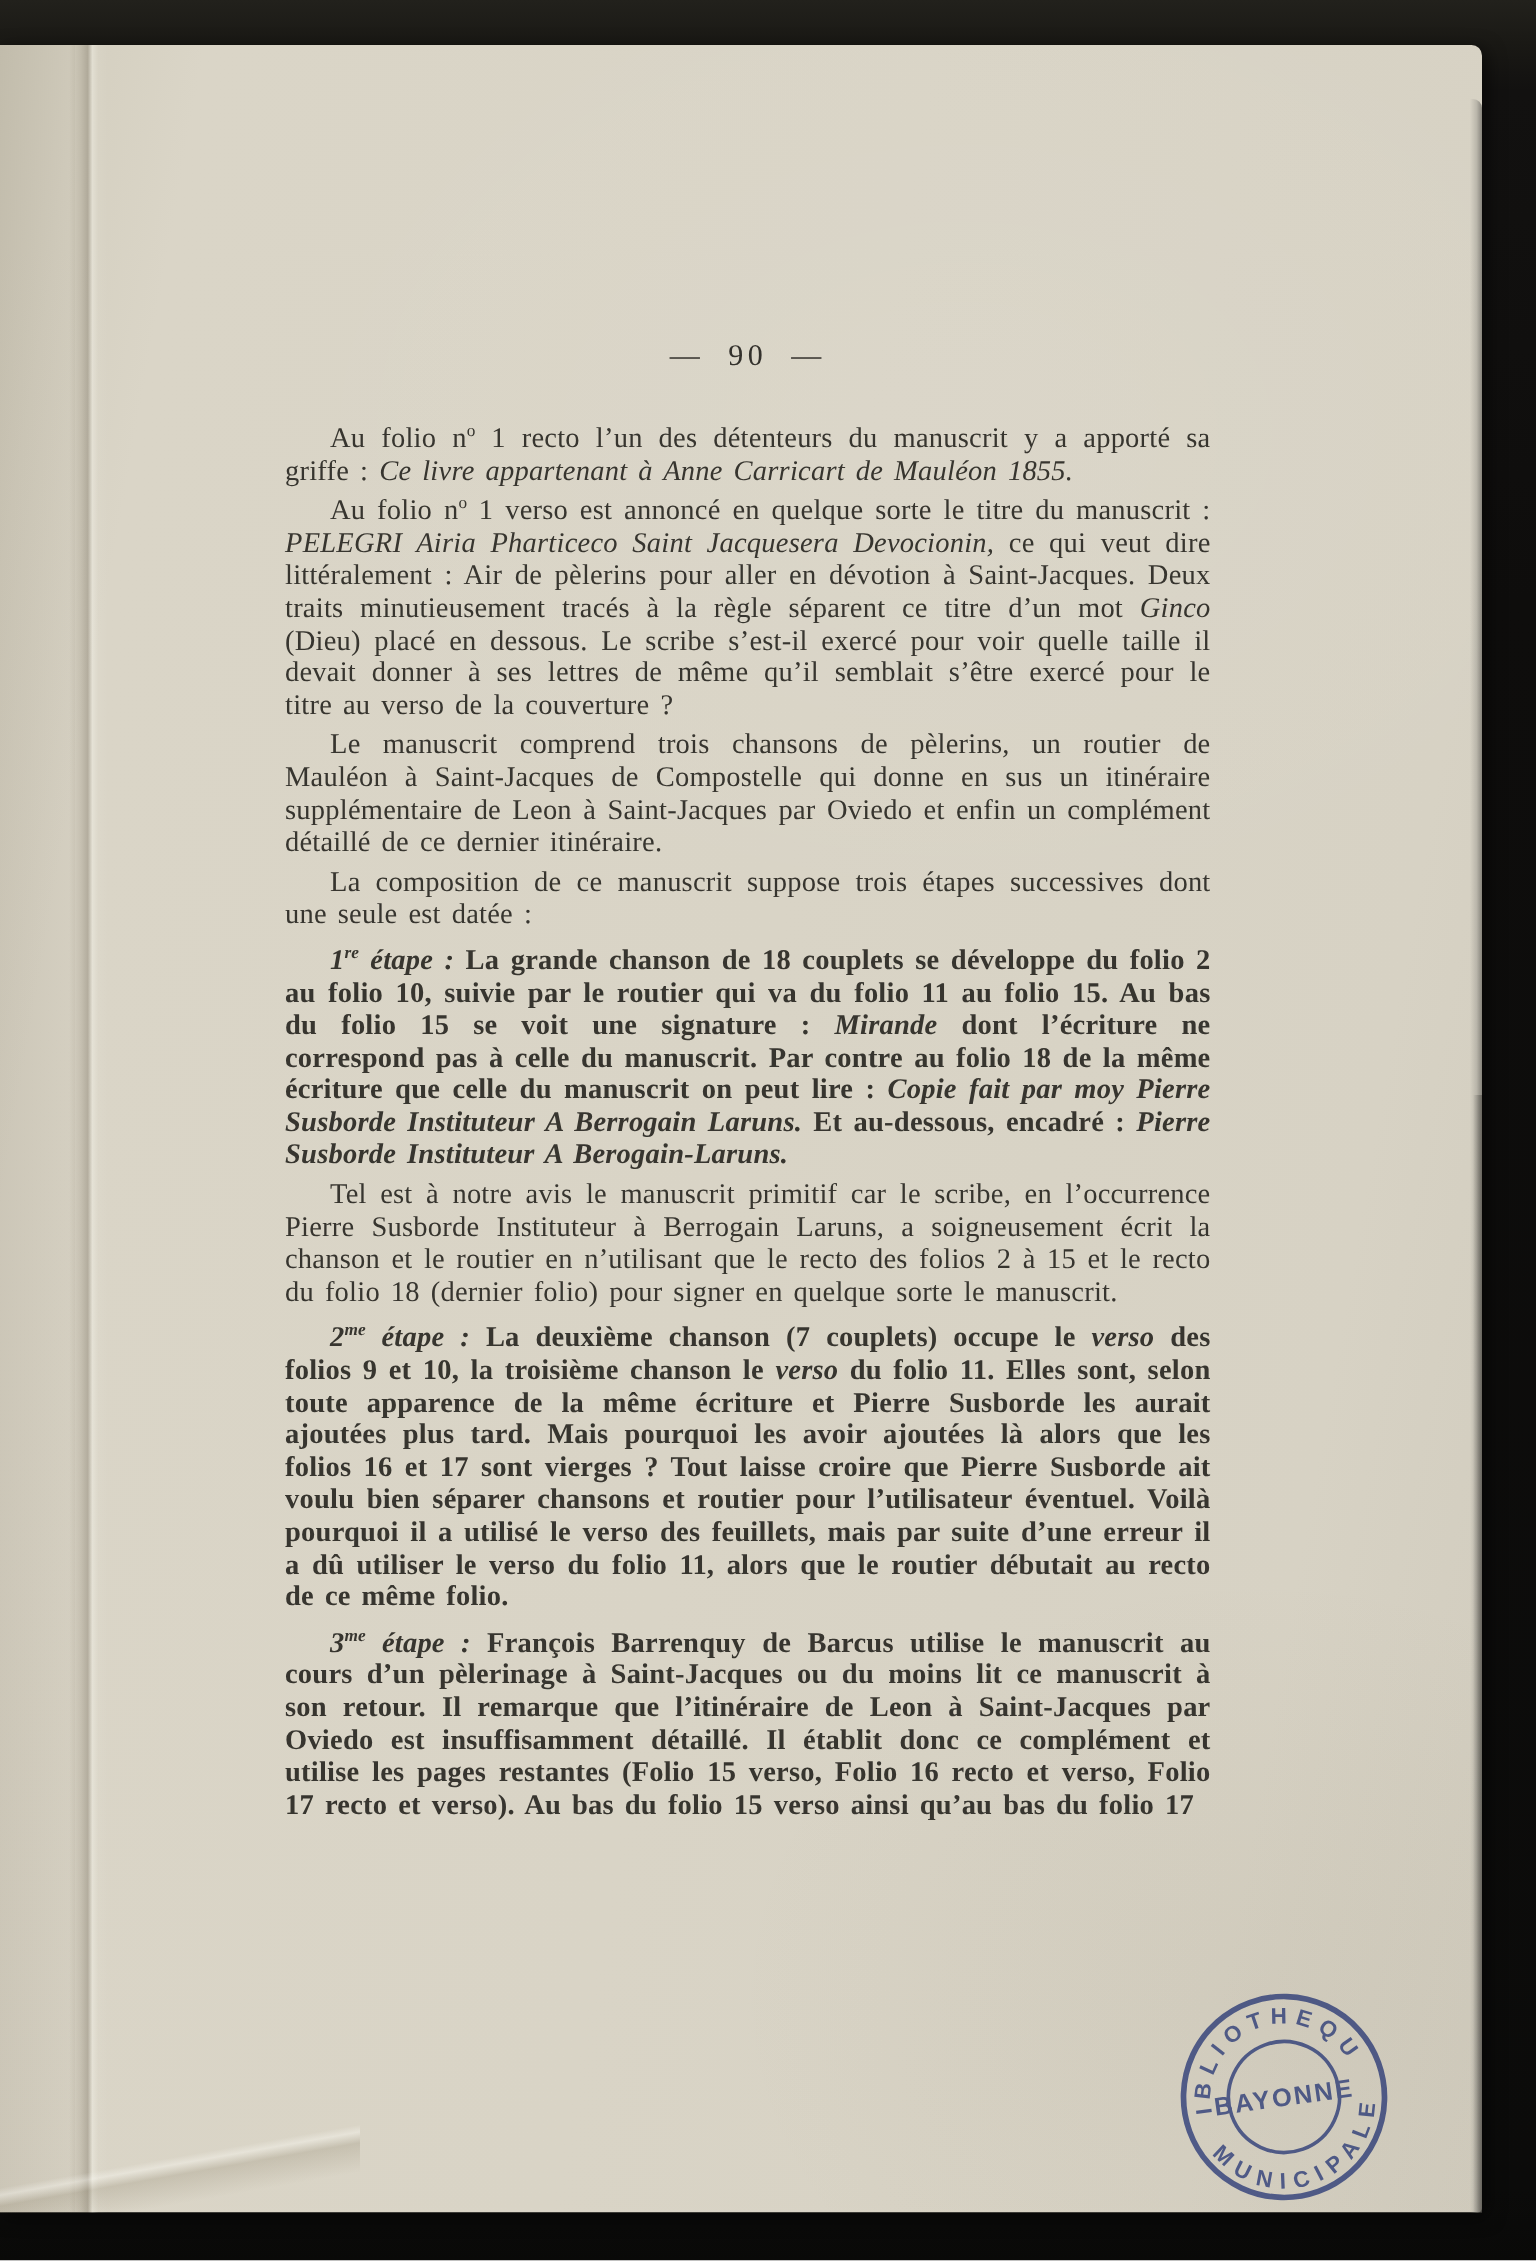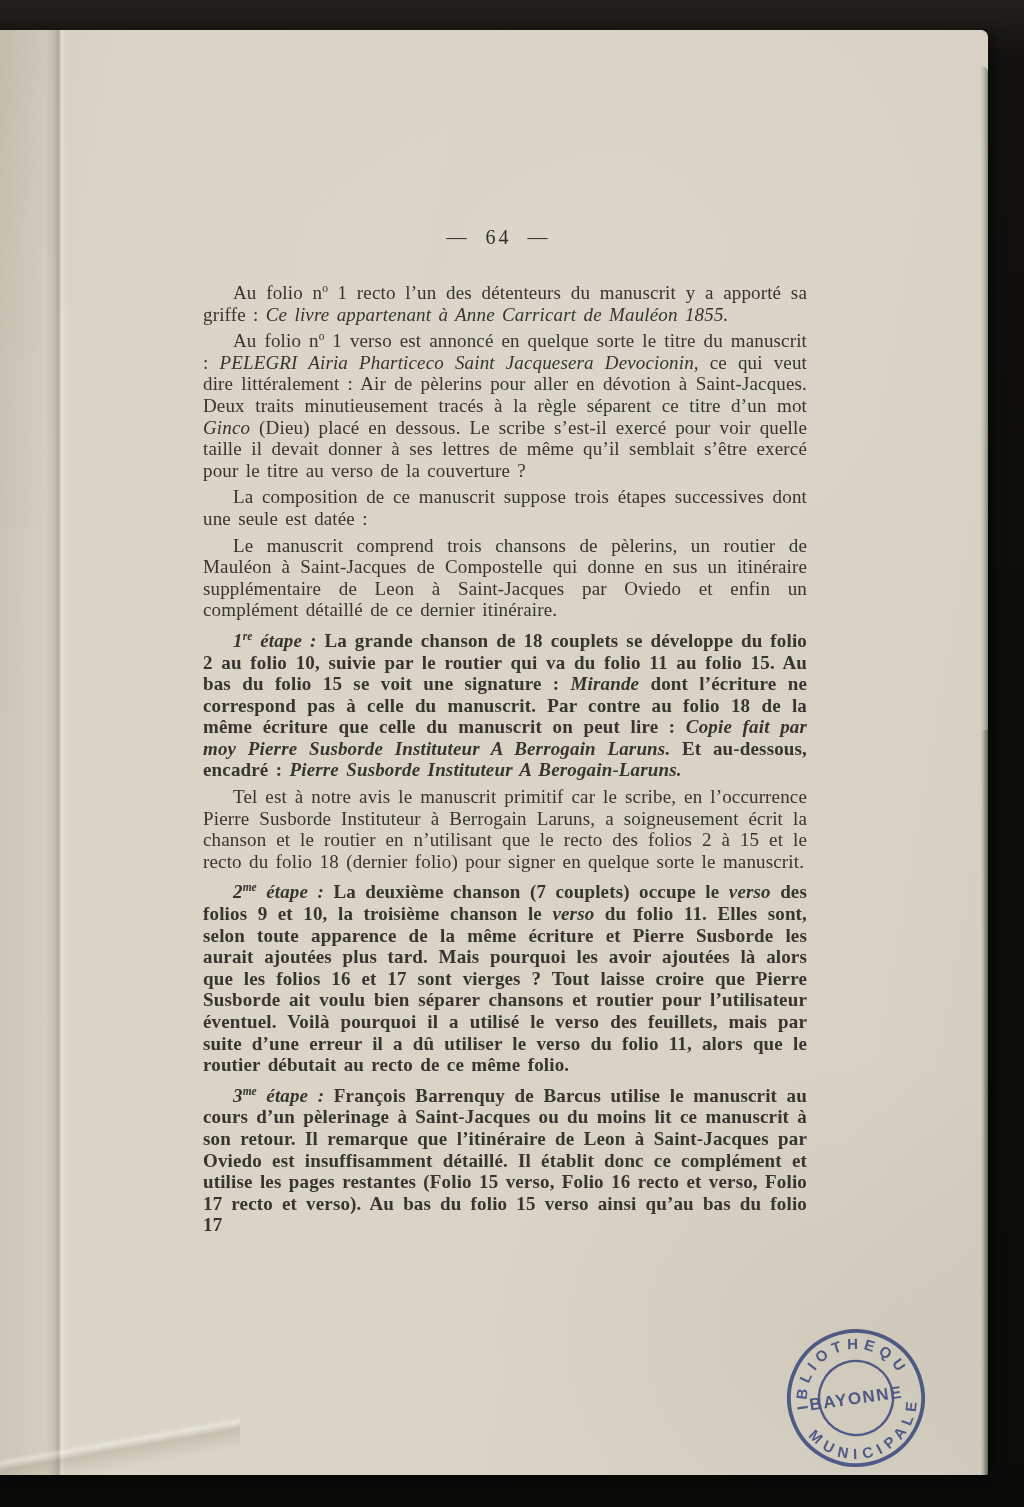"— 64 —" div.page-number { text: 64 -> 90 }
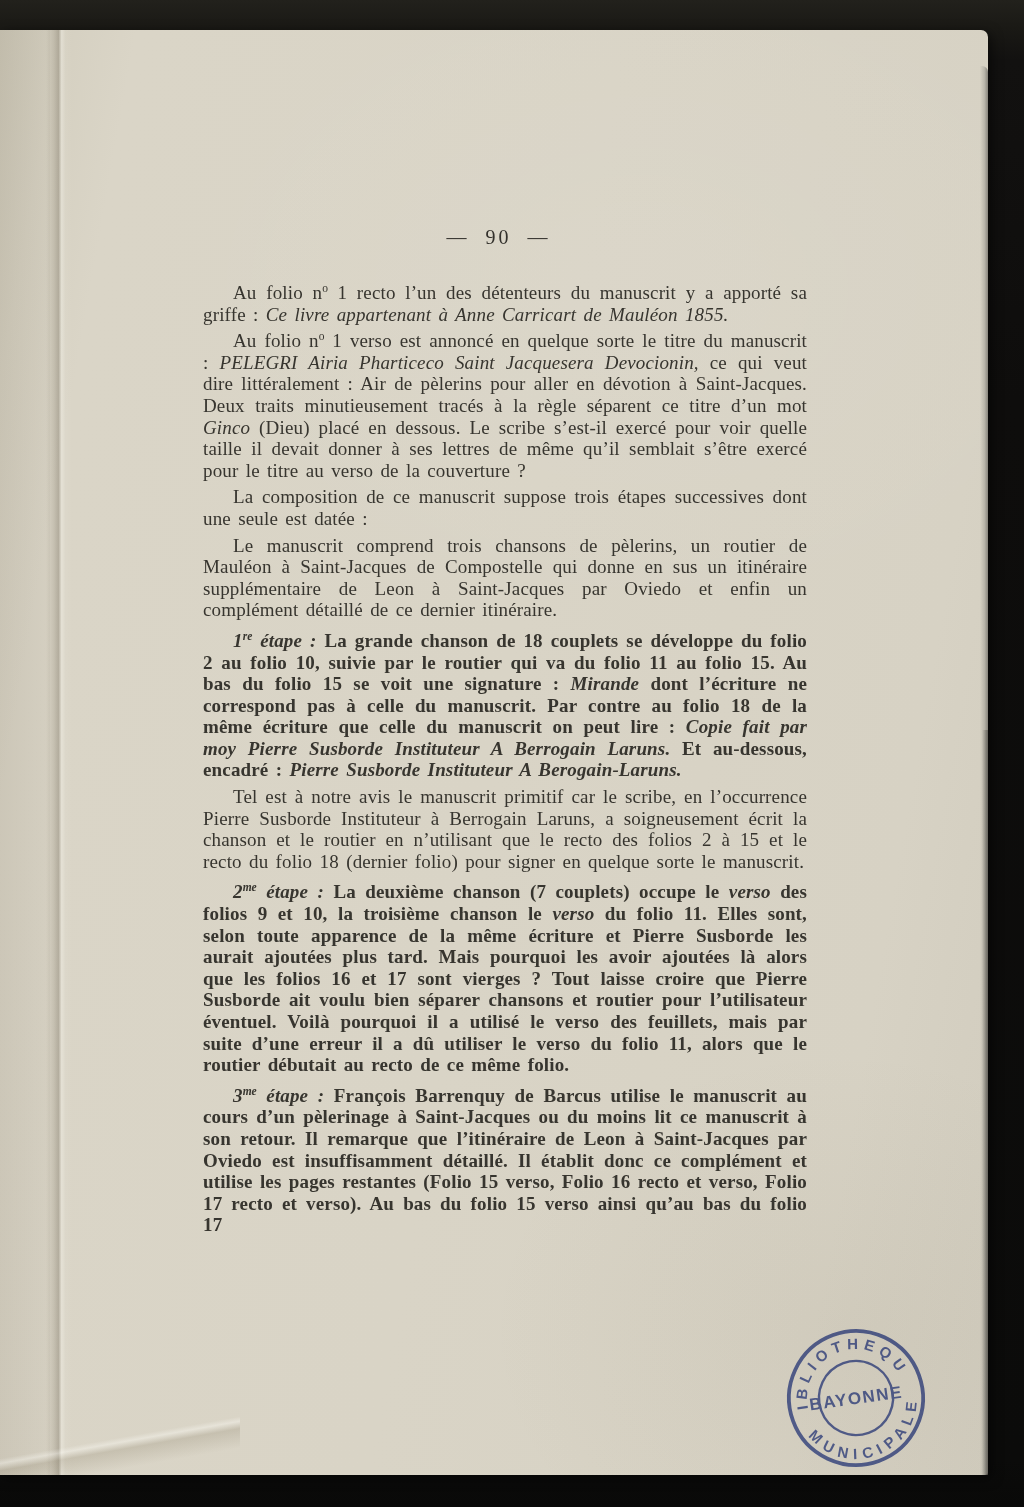"Au folio no 1 recto" .para { margin: 0 0 5px 13px -> 0 0 5px 0 }
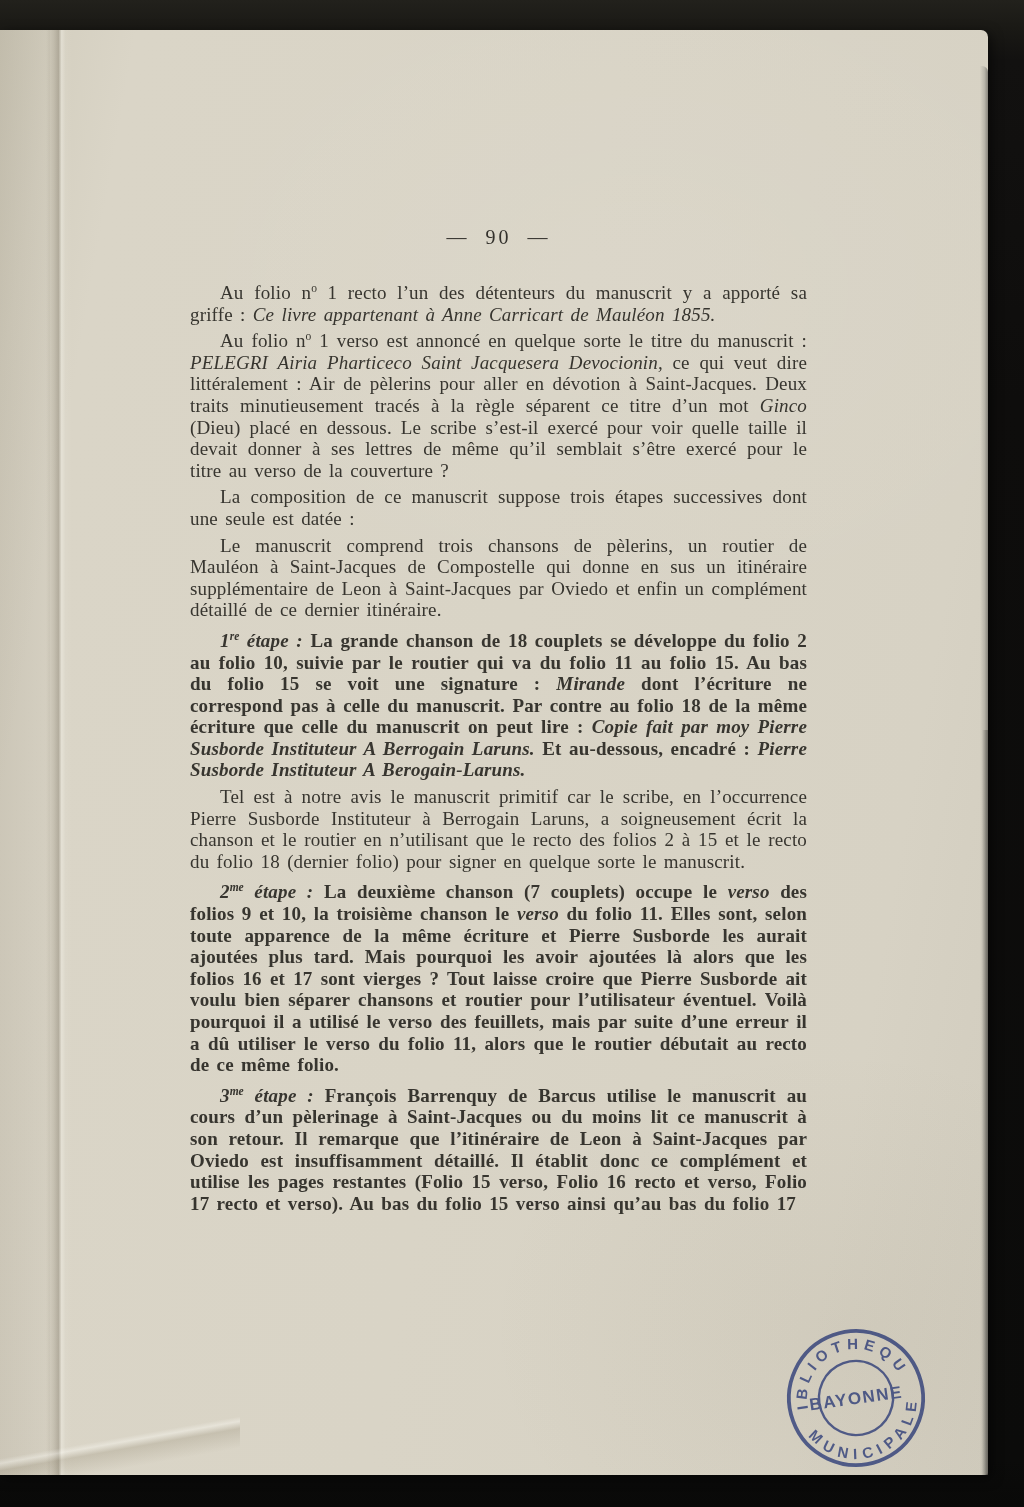"La composition de ce manuscrit" p.para { order: before "Le manuscrit comprend trois chansons" -> after "Le manuscrit comprend trois chansons" }
